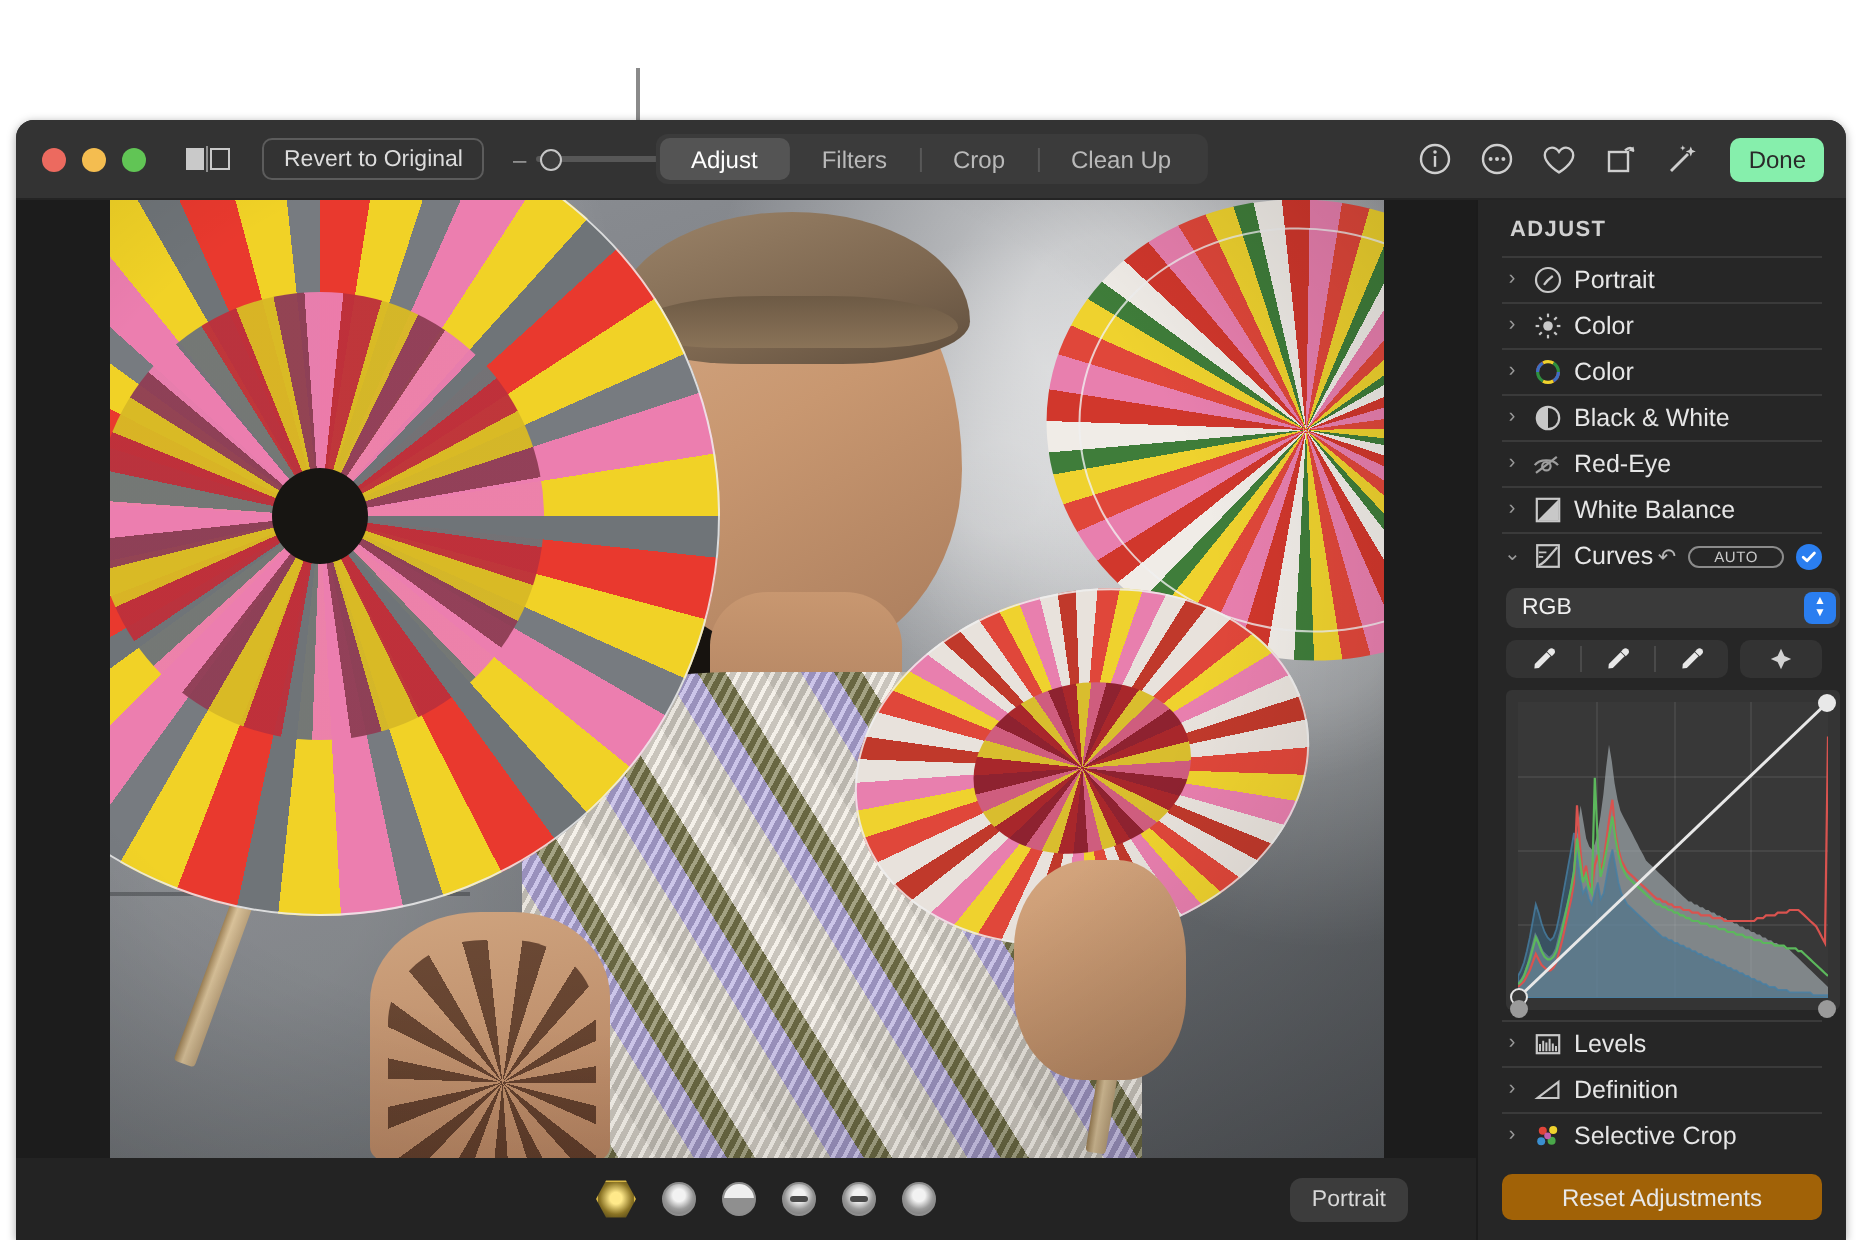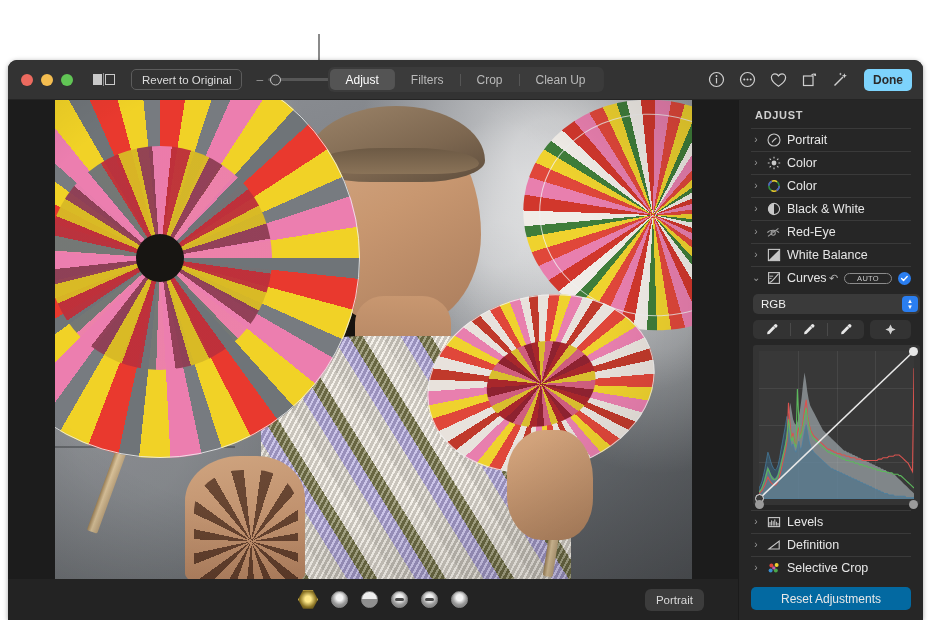"Done" .done-btn { background: #7dd3fc -> #86efac; font-weight: bold -> normal }
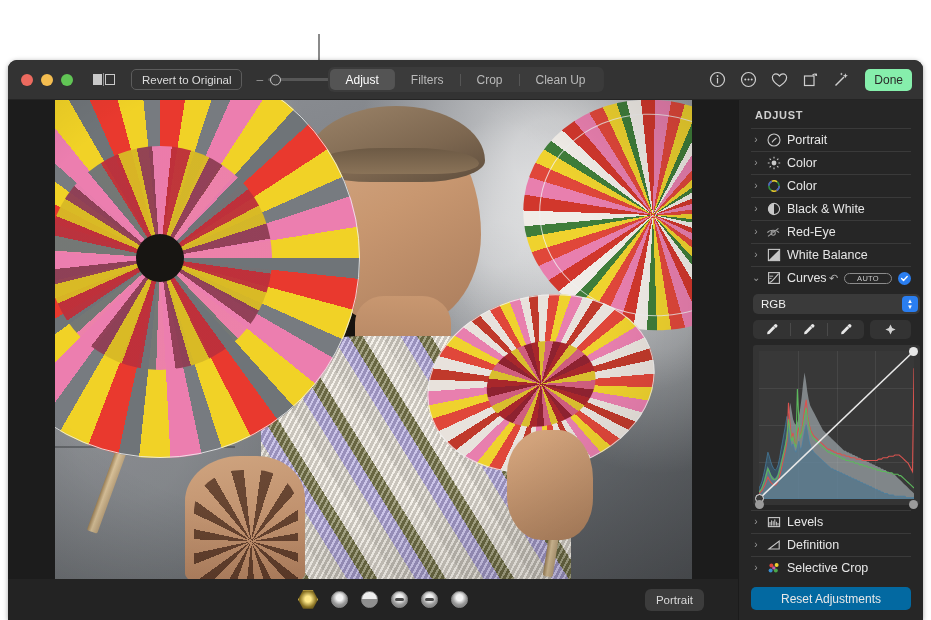"Reset Adjustments" .reset-btn { background: #0369a1 -> #a16207 }
